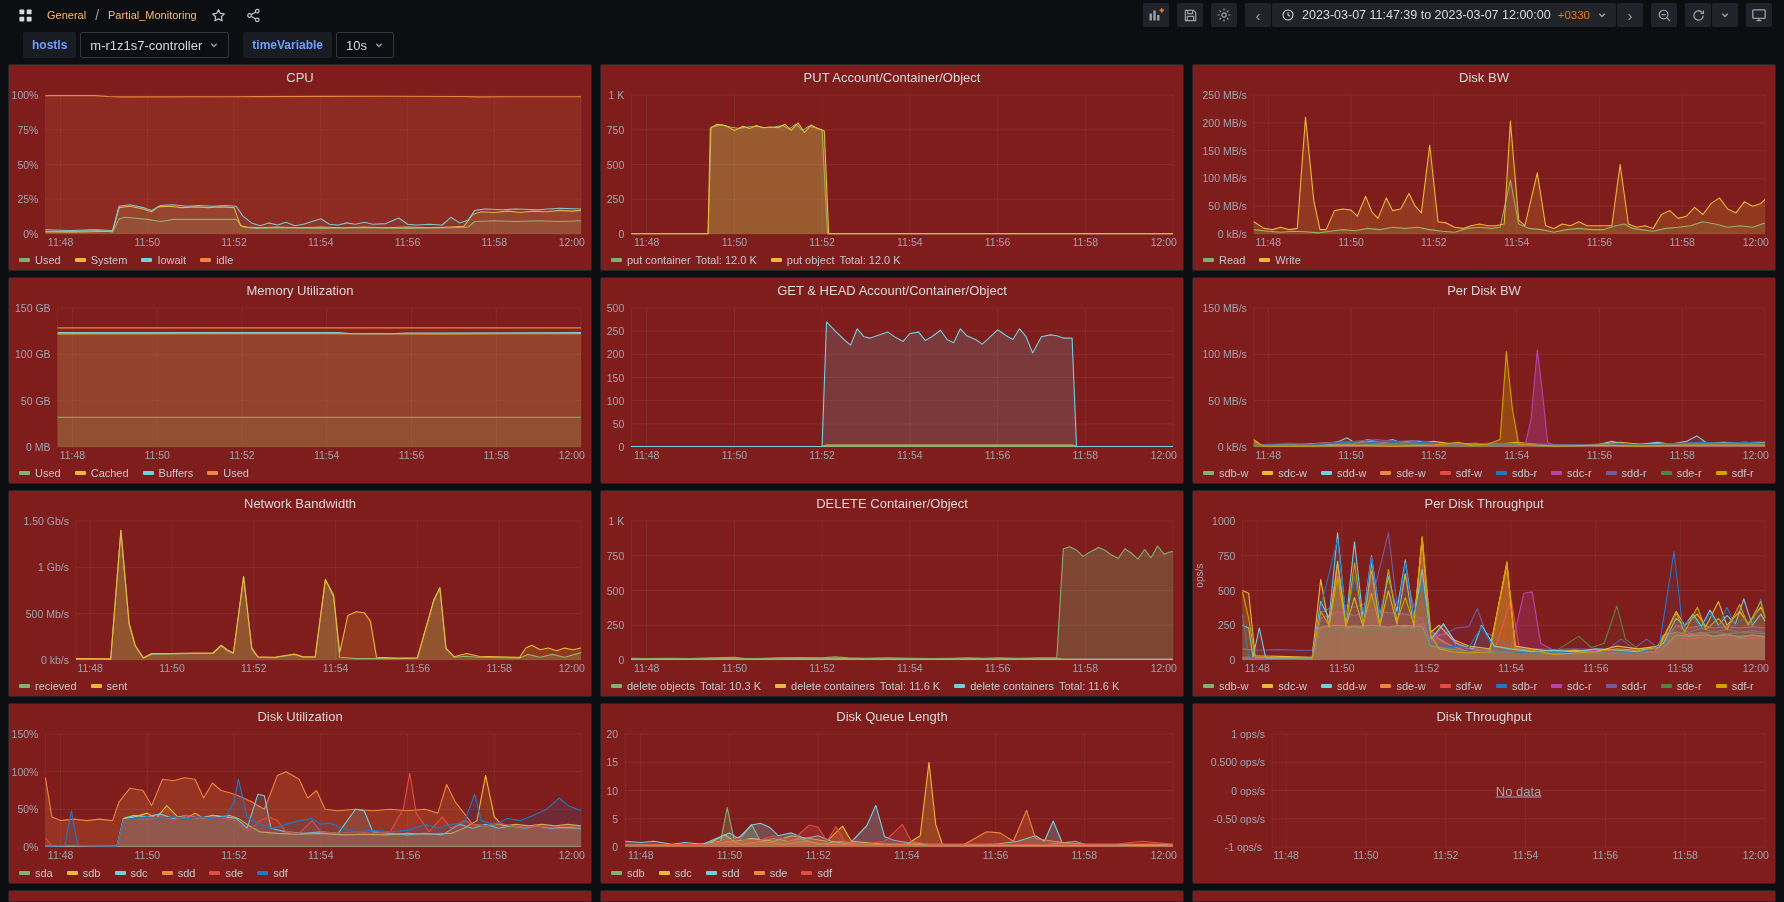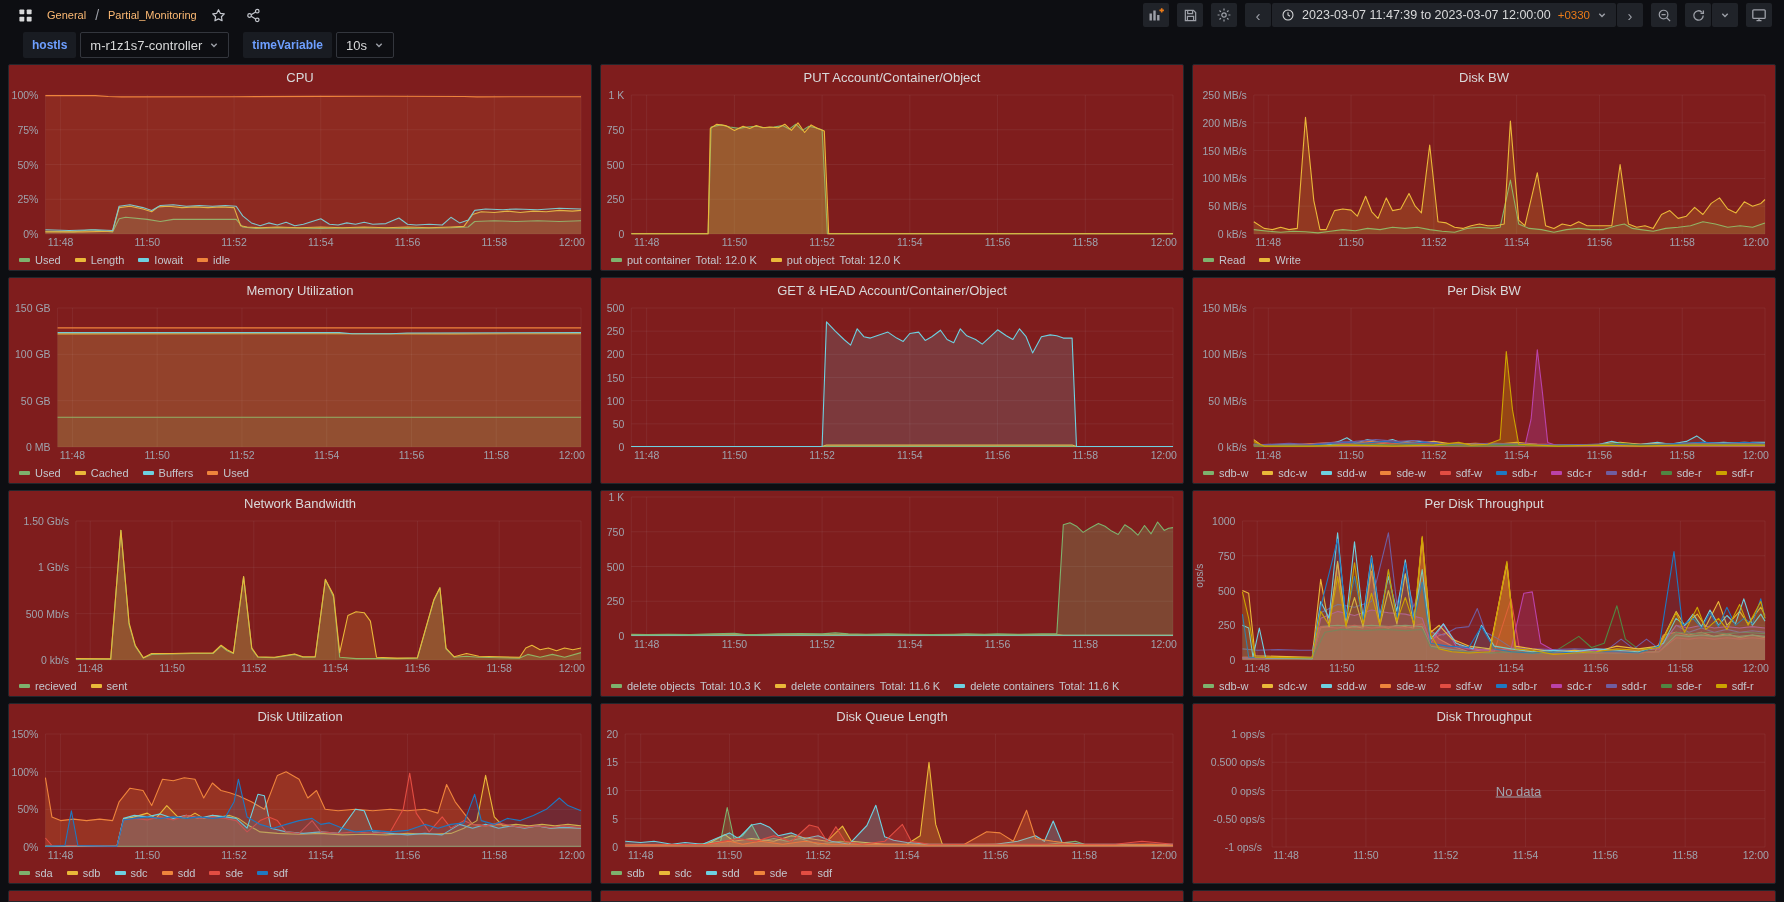"Length" span { text: Length -> System }
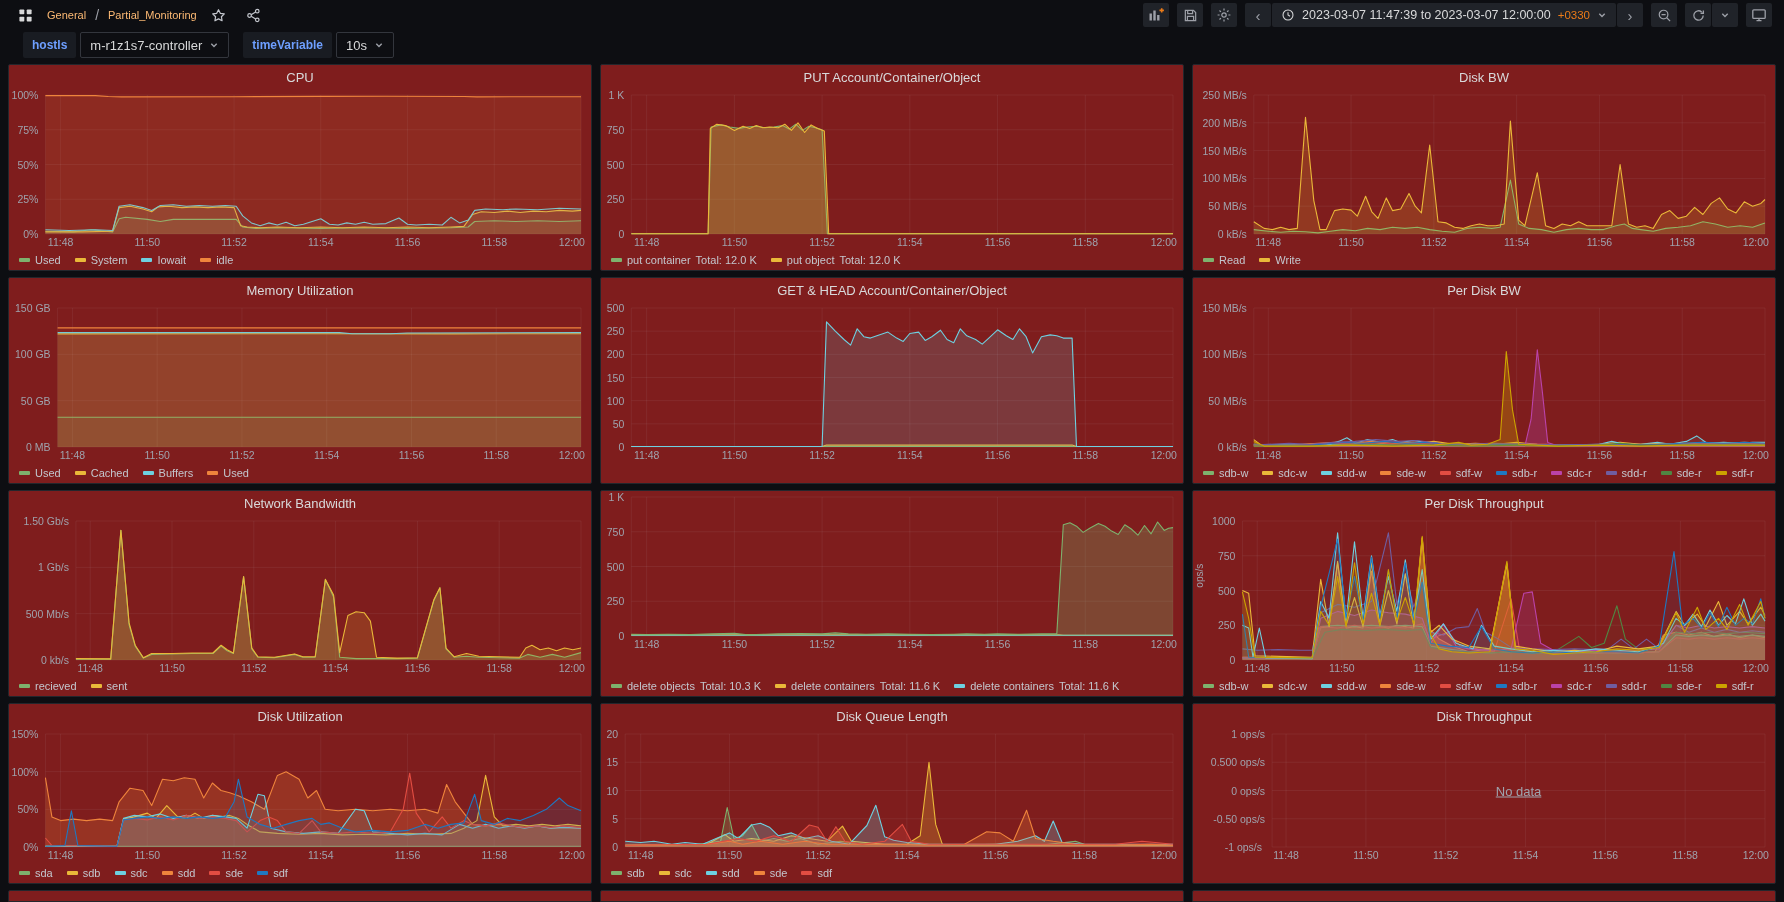"DELETE Container/Object" header.ptitle { html: none -> <header> <span>DELETE Container/Object</span> </header> }
